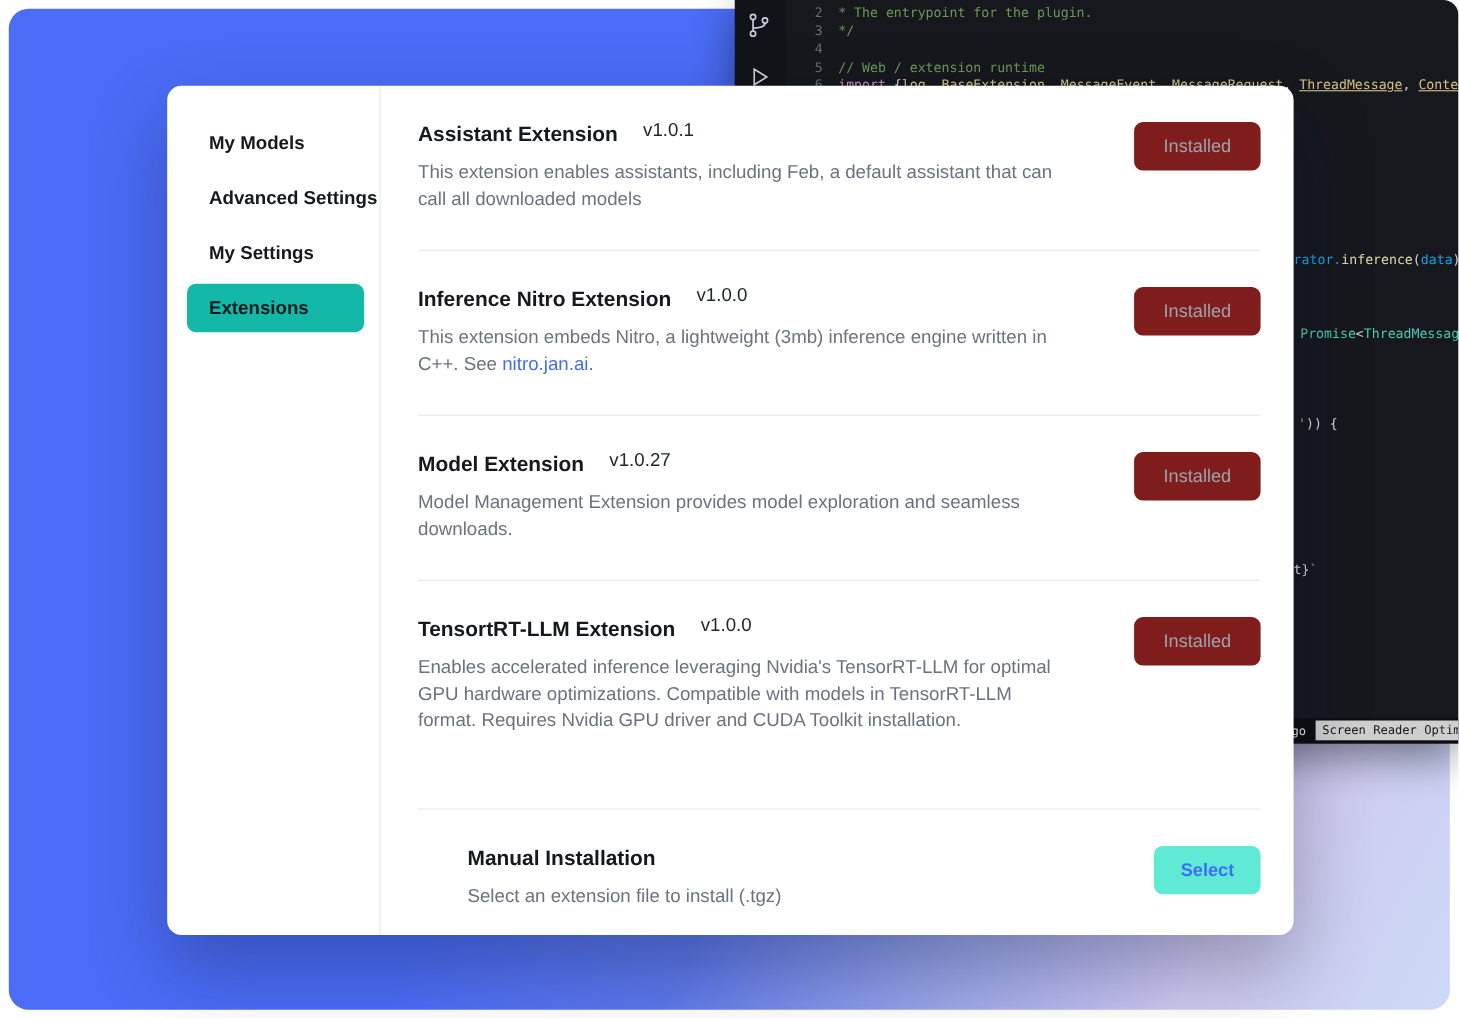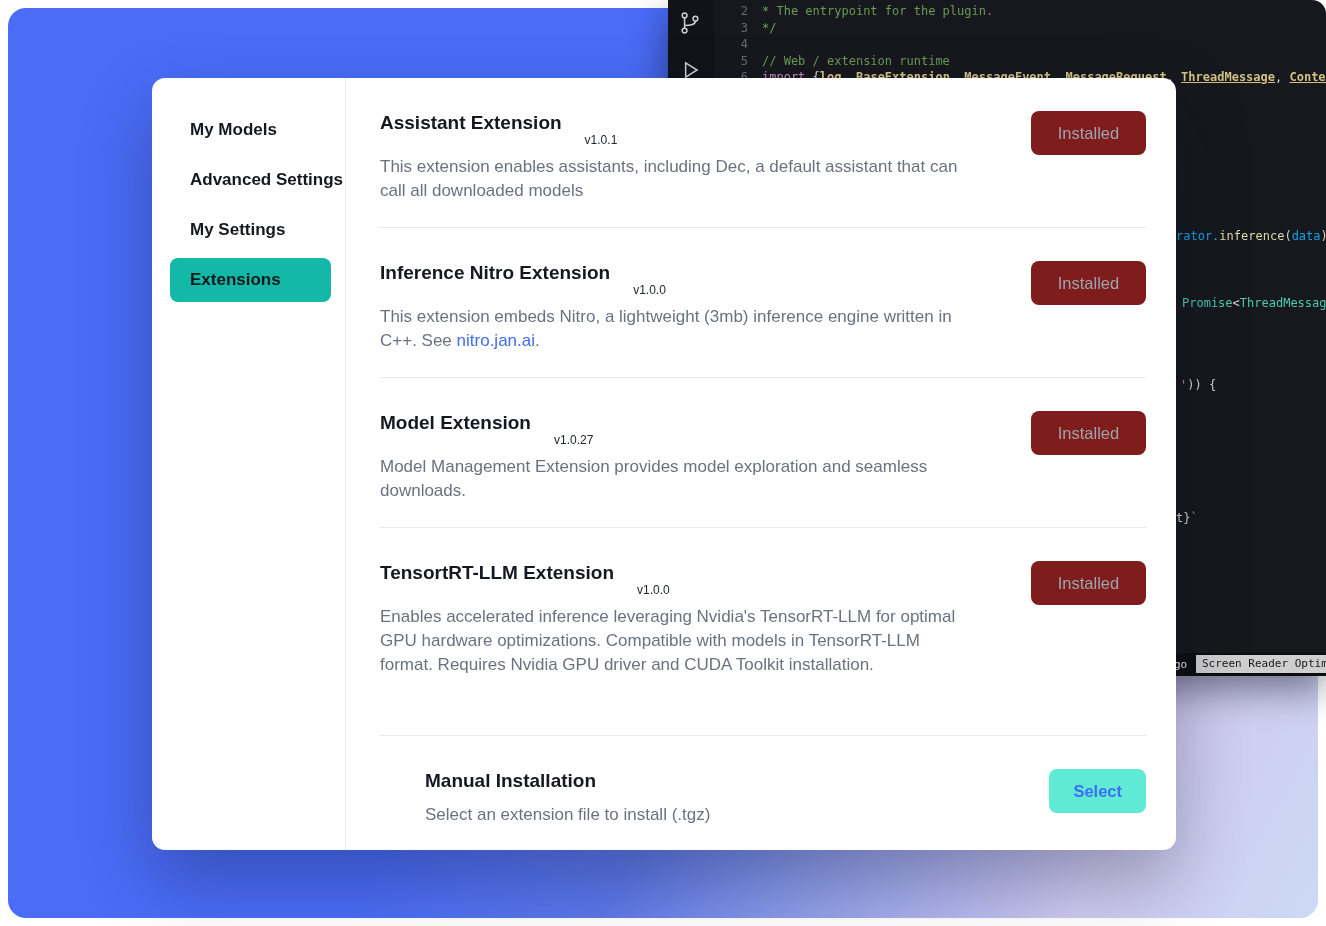"log" .tok-ident { font-weight: bold -> none }
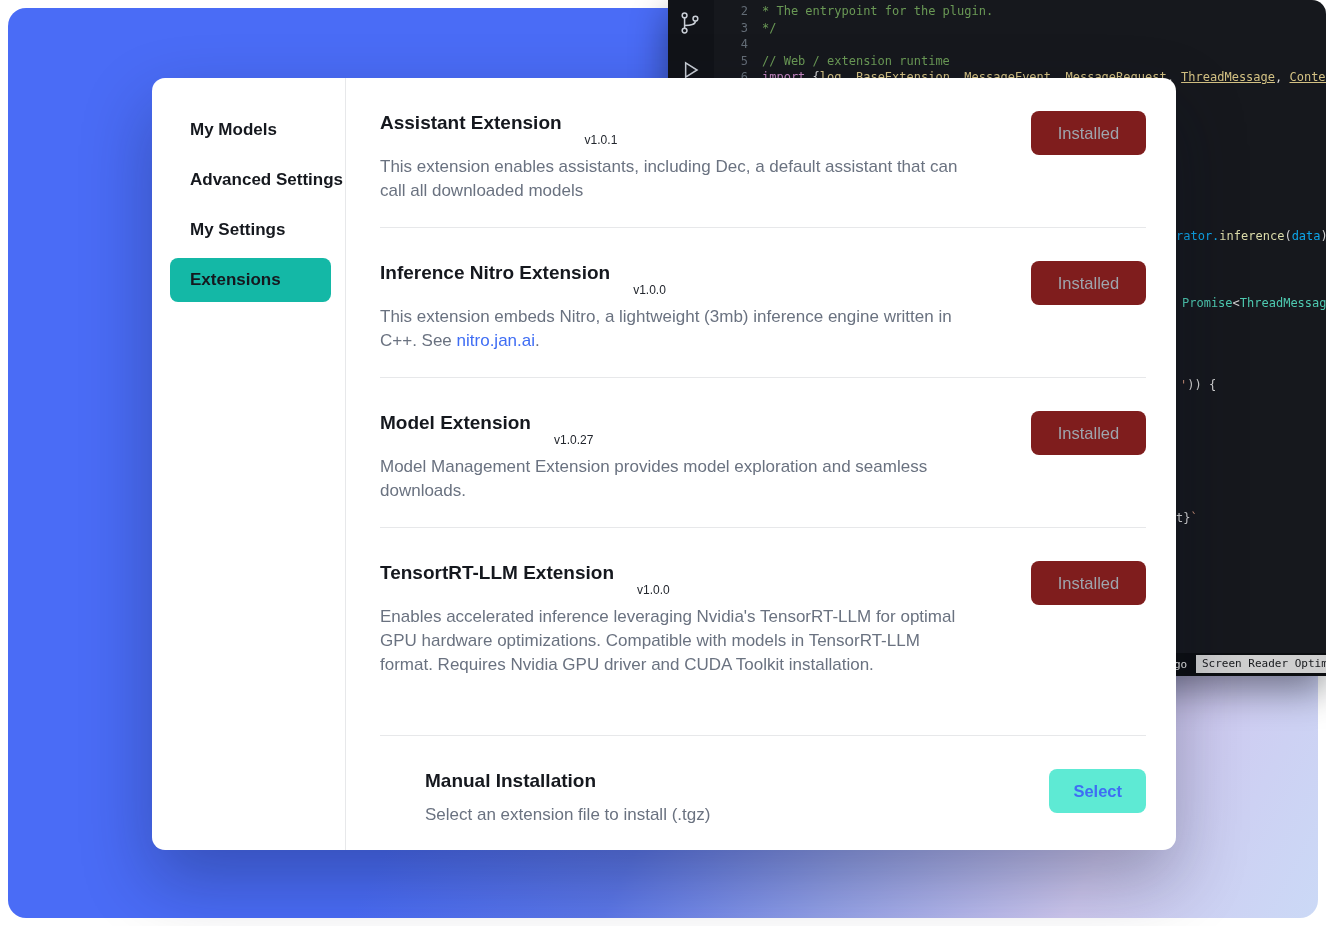"v1.0.1" .ver { font-size: 12px -> 17px; margin-top: 24px -> none }
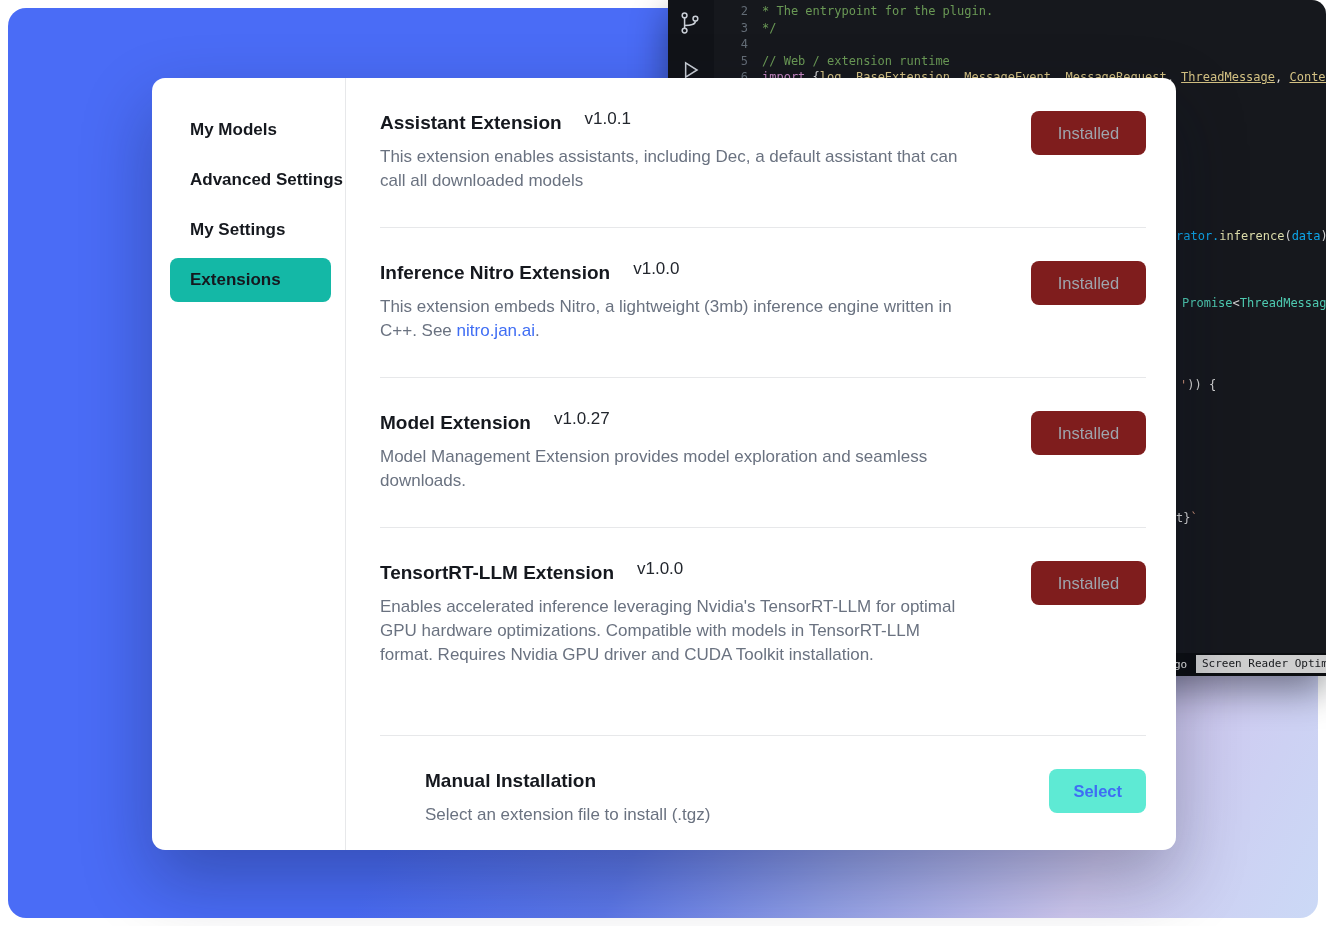"This extension enables assistants," p.desc { text: Dec -> Feb }
